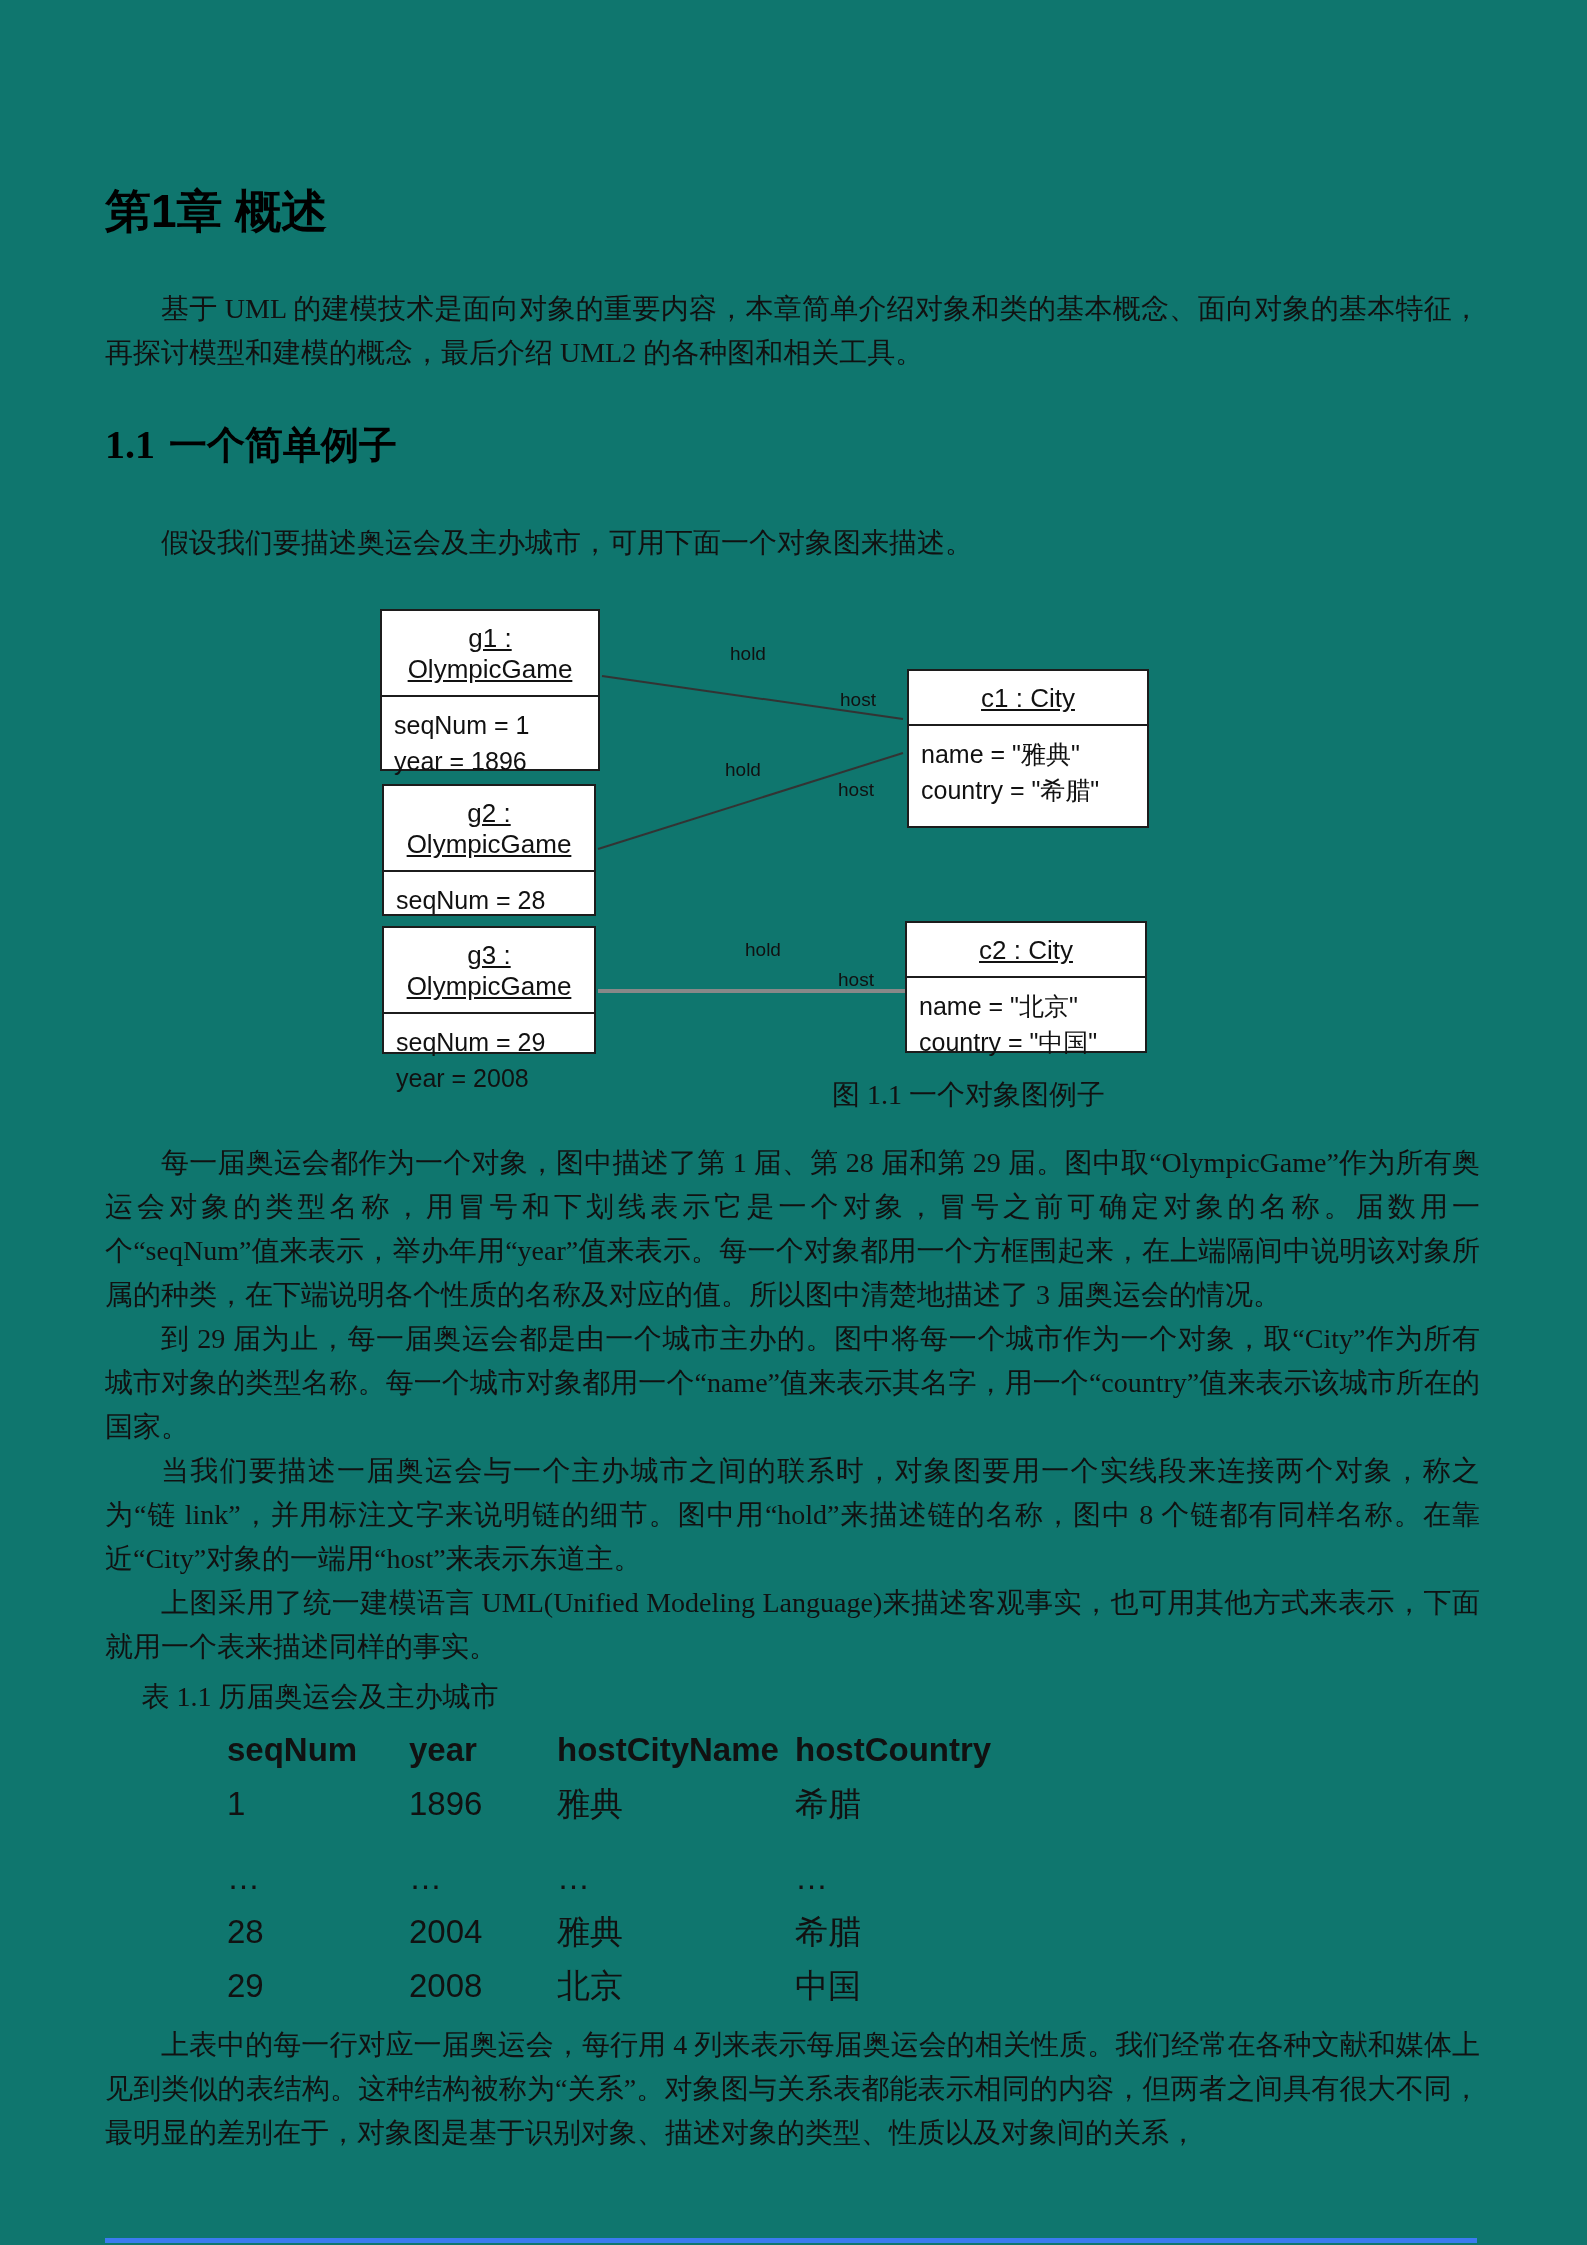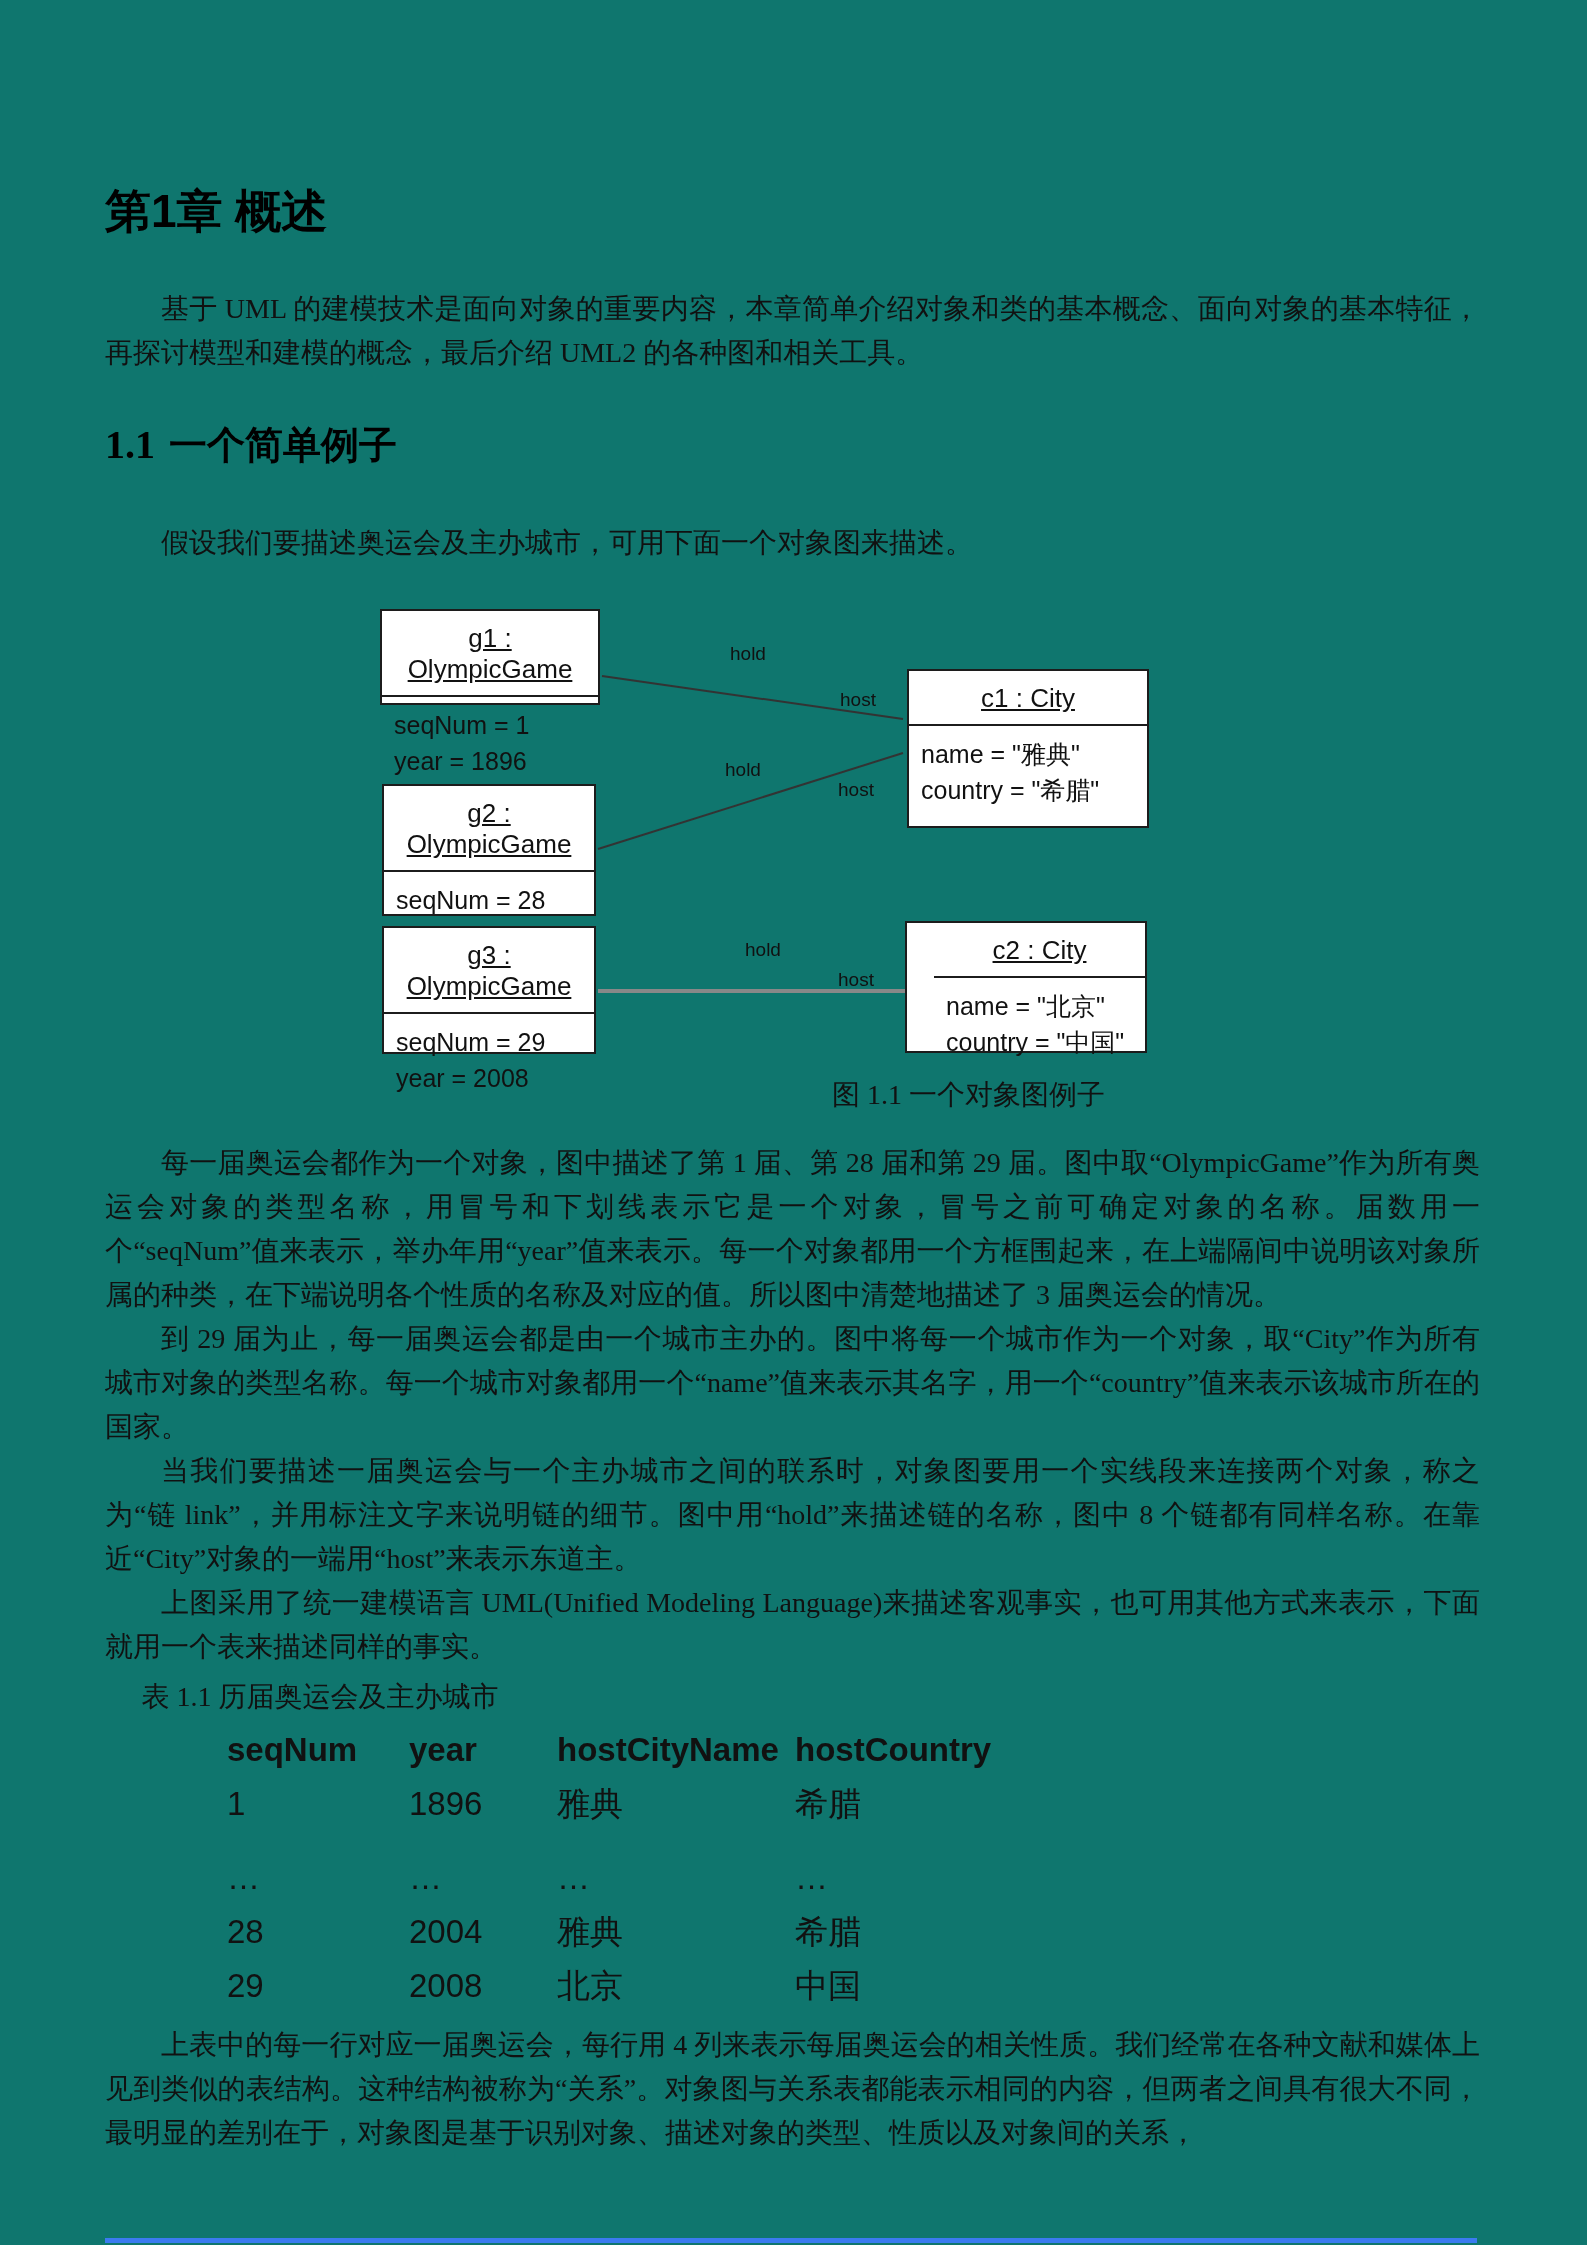"g1 : OlympicGame" div.uml-box { height: 96px -> 162px }
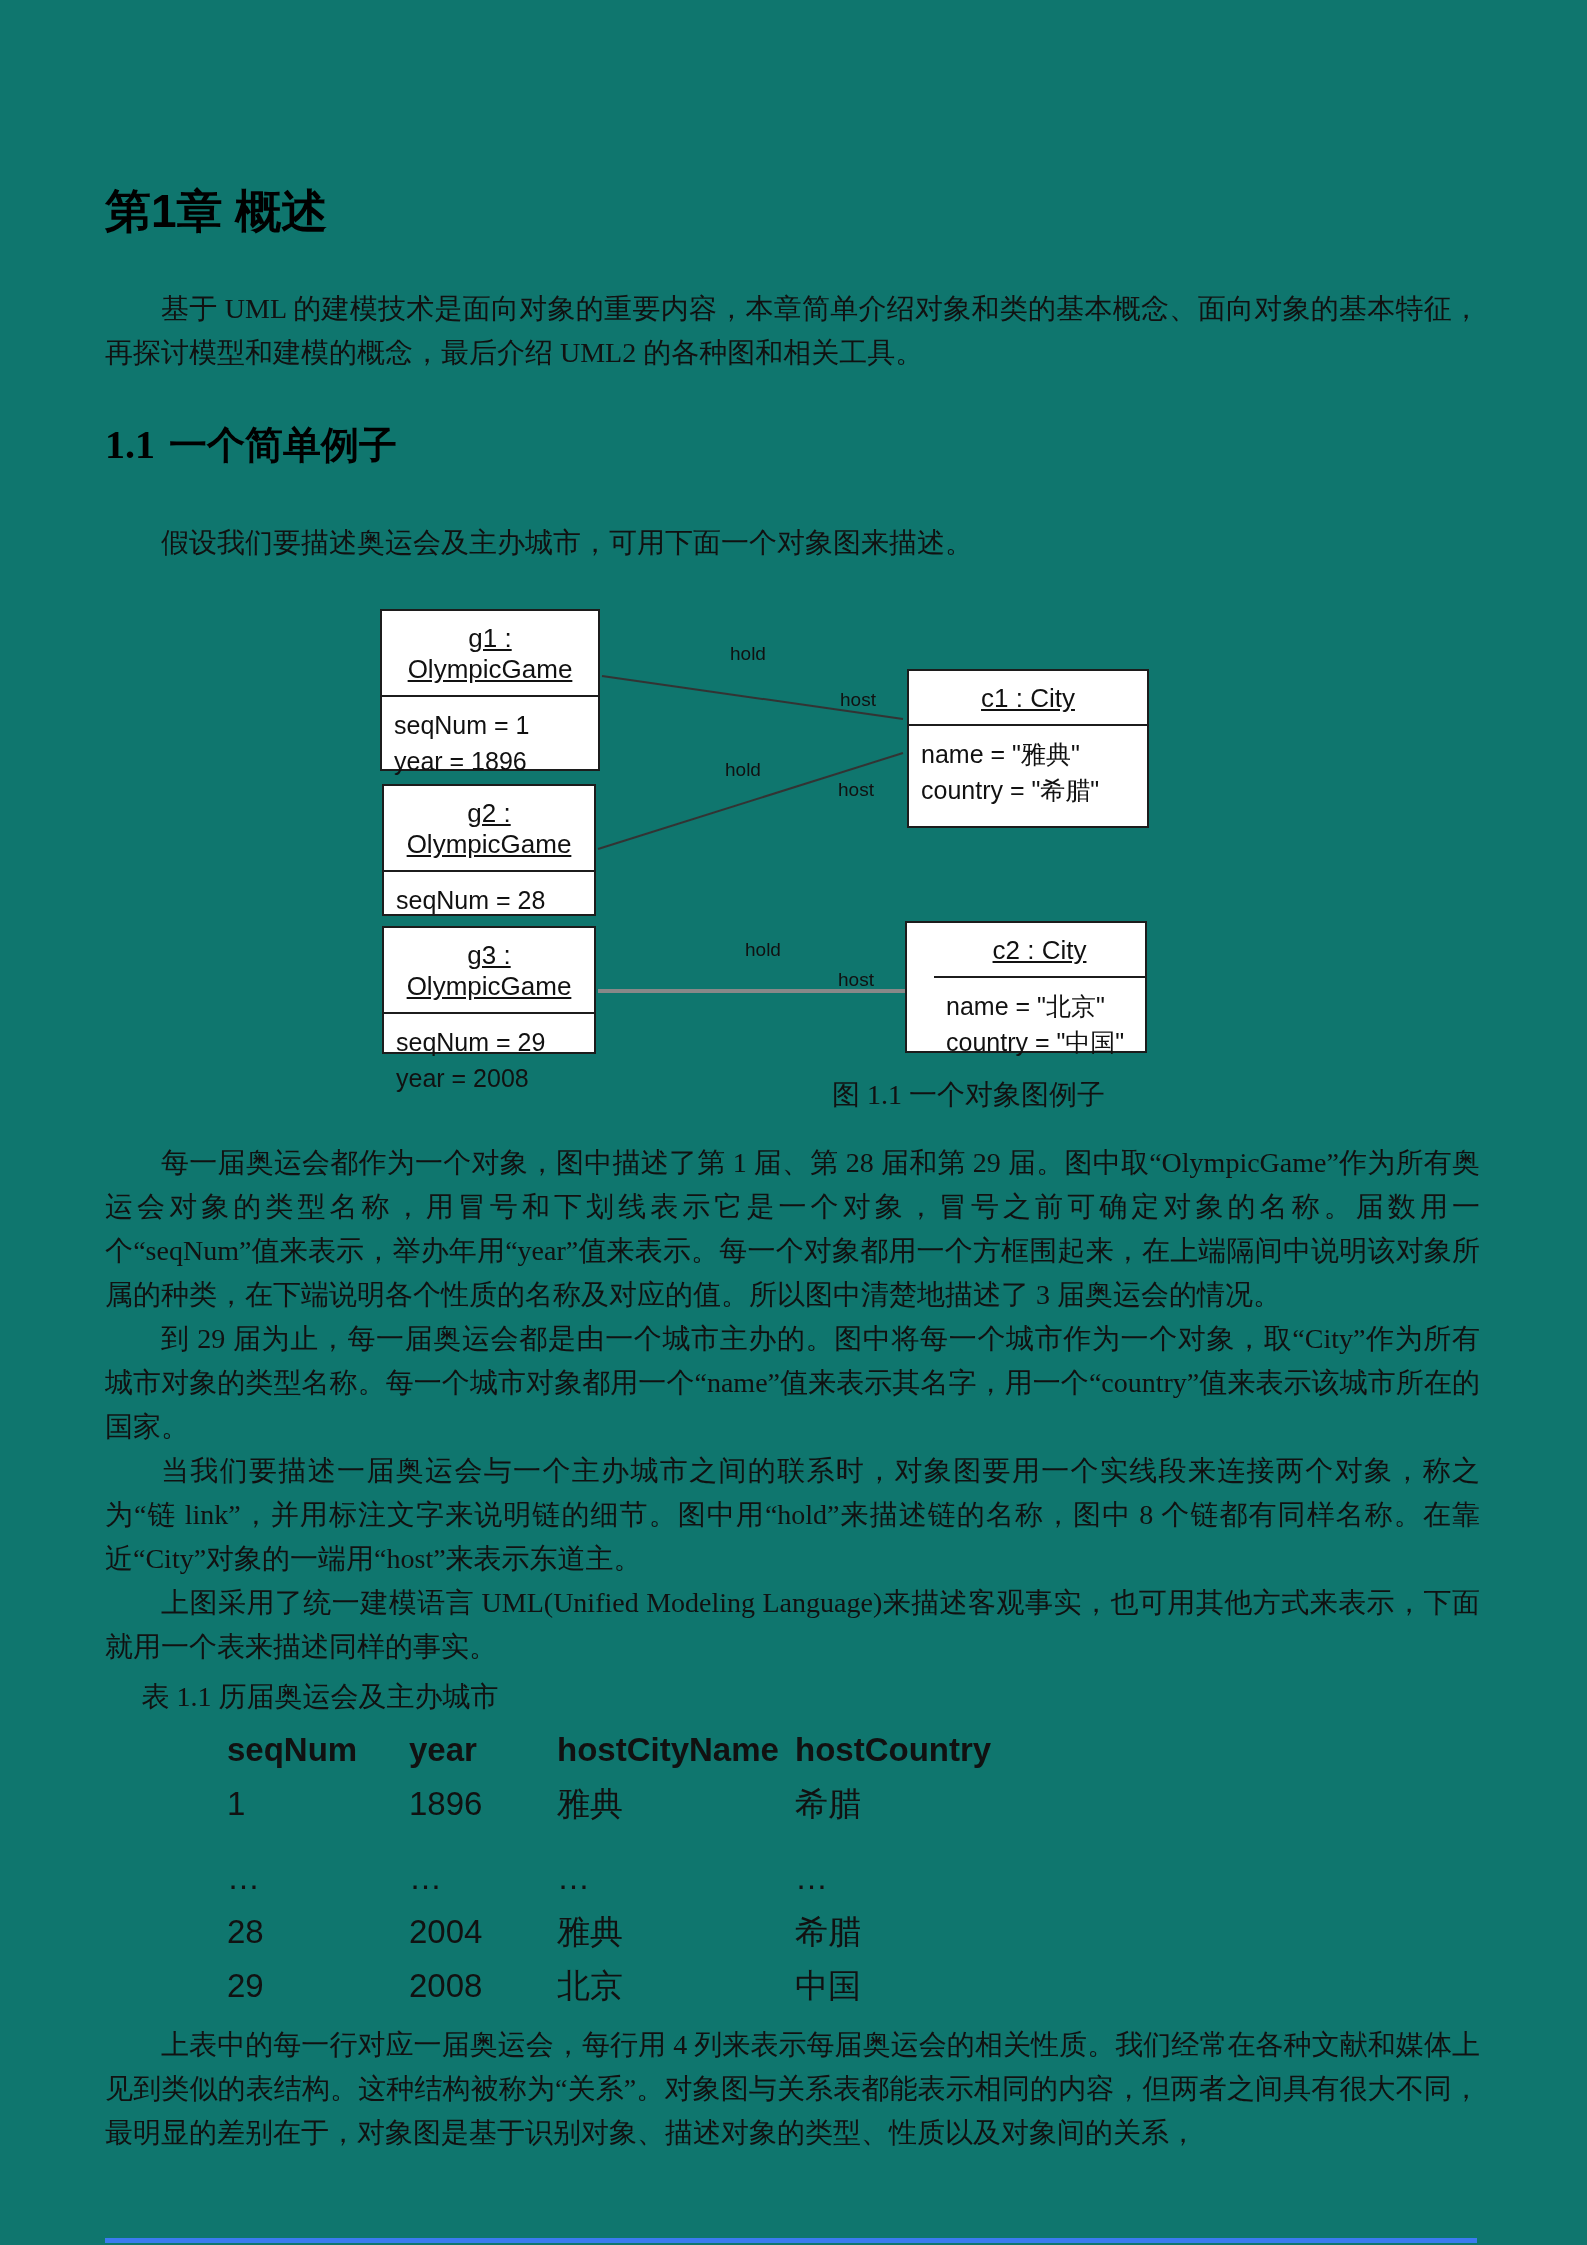"c2 : City" div.uml-box { padding-left: 27px -> none }
